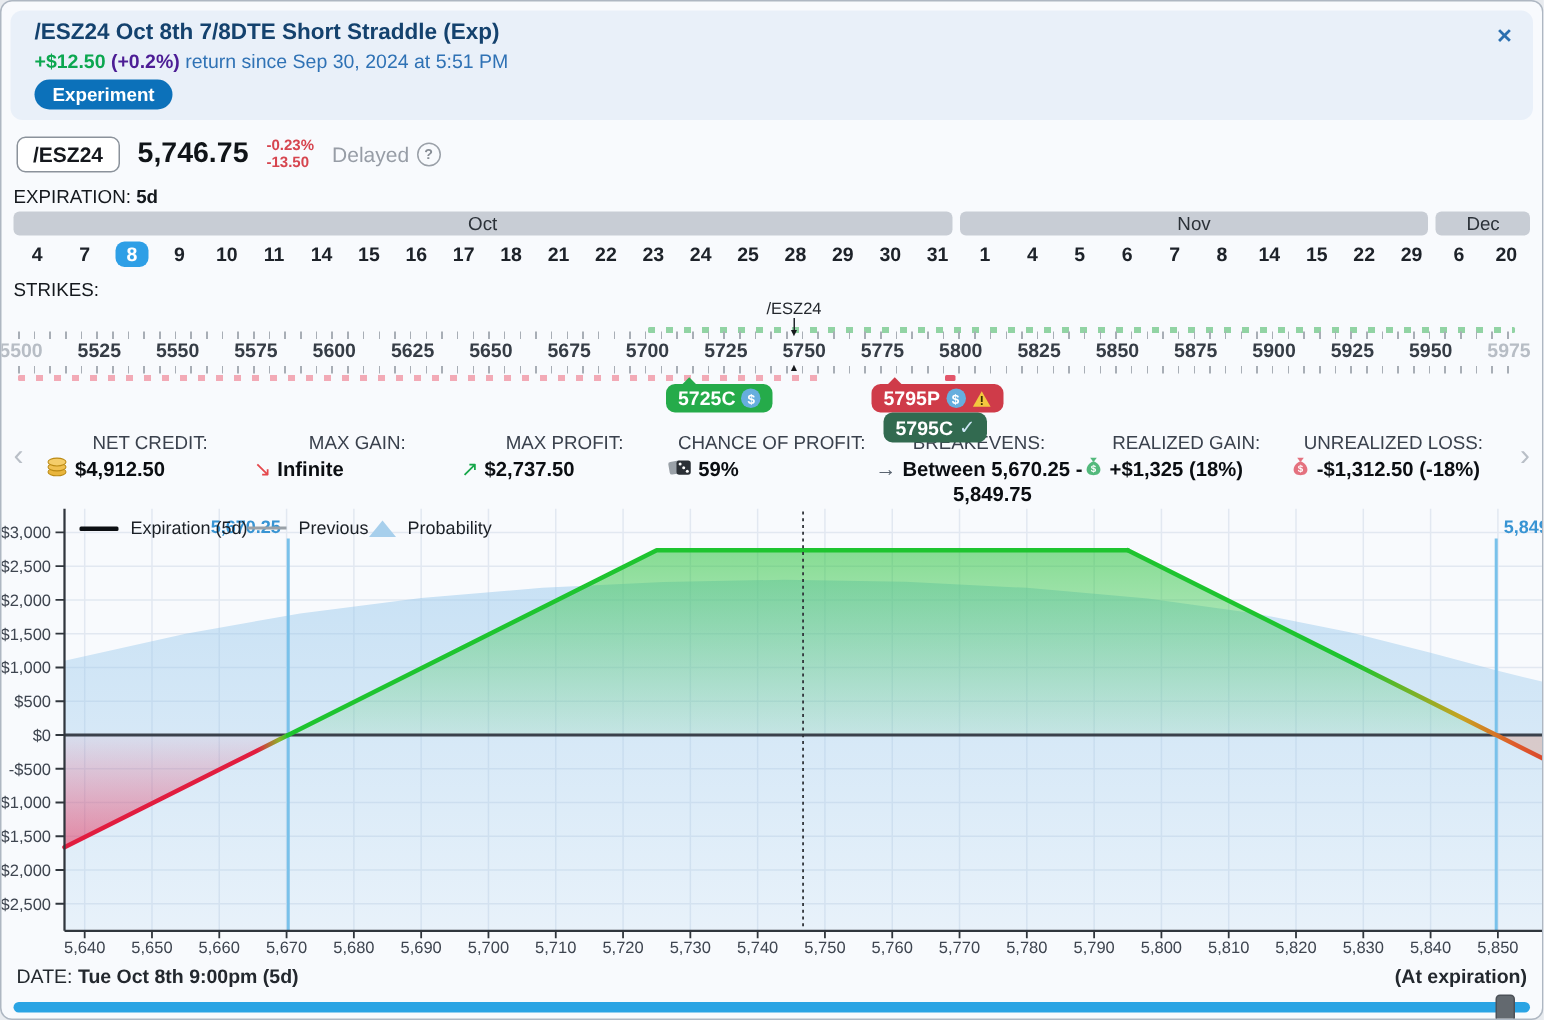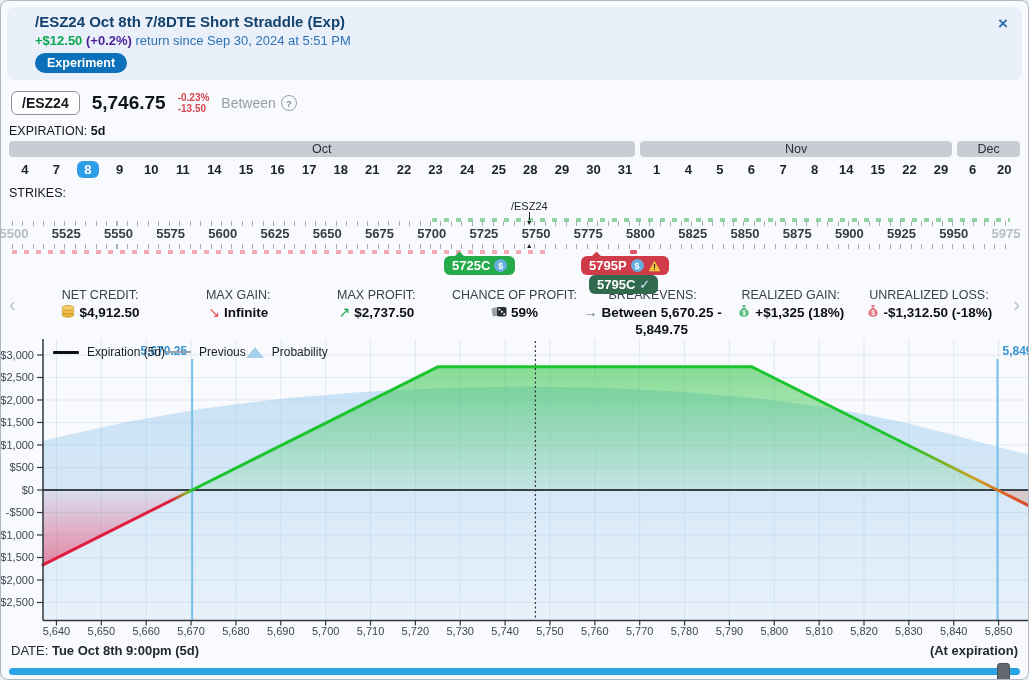"/ESZ24 Oct 8th 7/8DTE Short" .header-card { padding: 6px 28px 7px -> 6px 16px 7px }
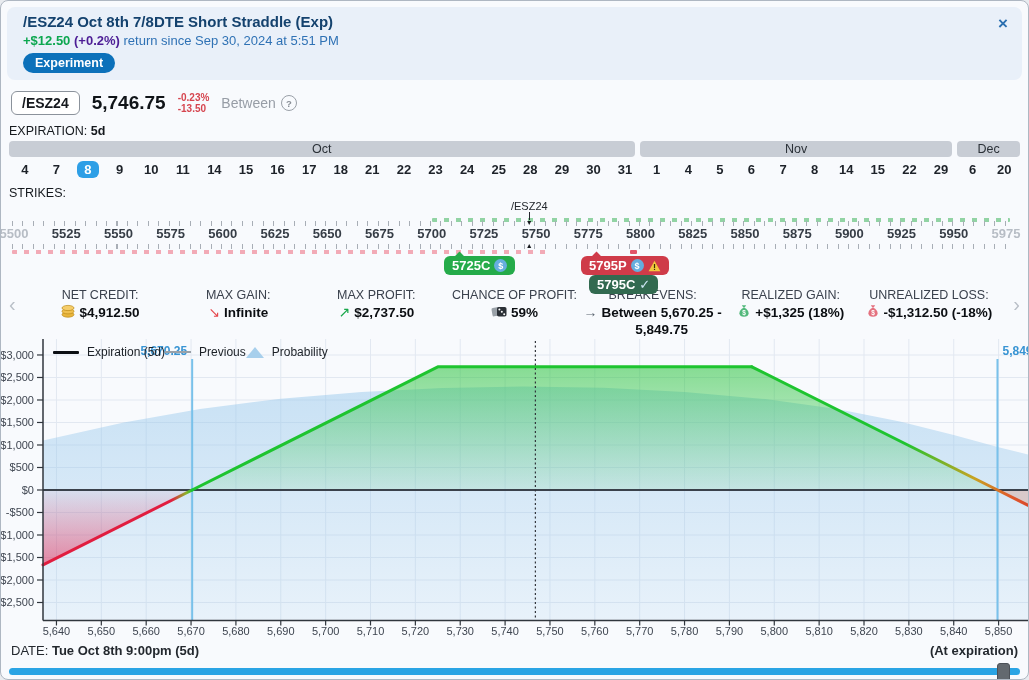"Between" span { text: Between -> Delayed }
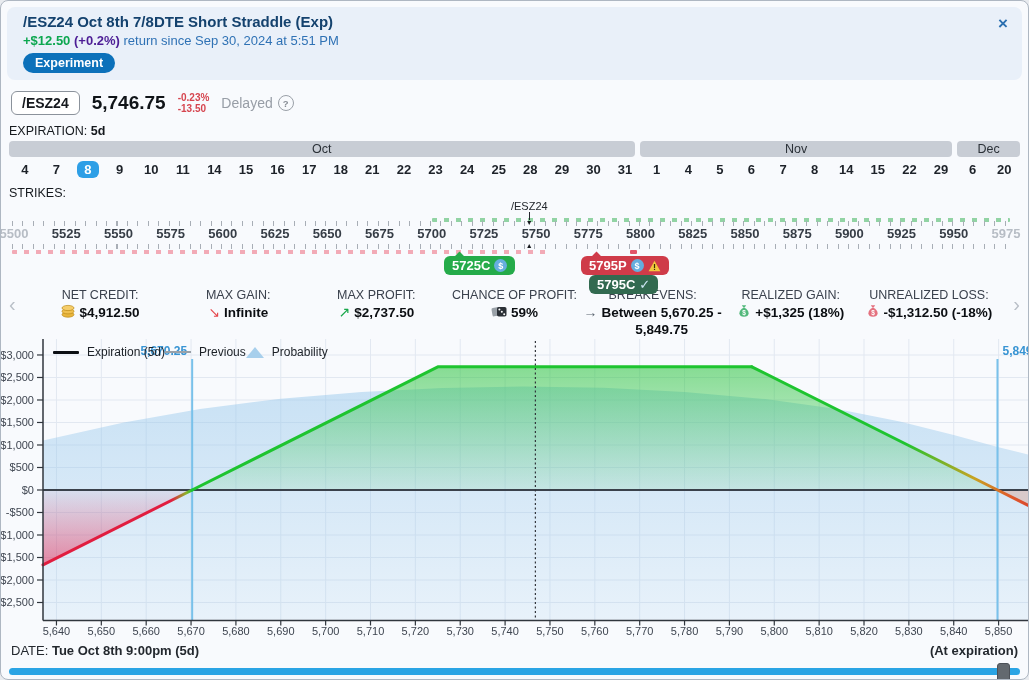"NET CREDIT:" .stat { align-items: center -> none }
